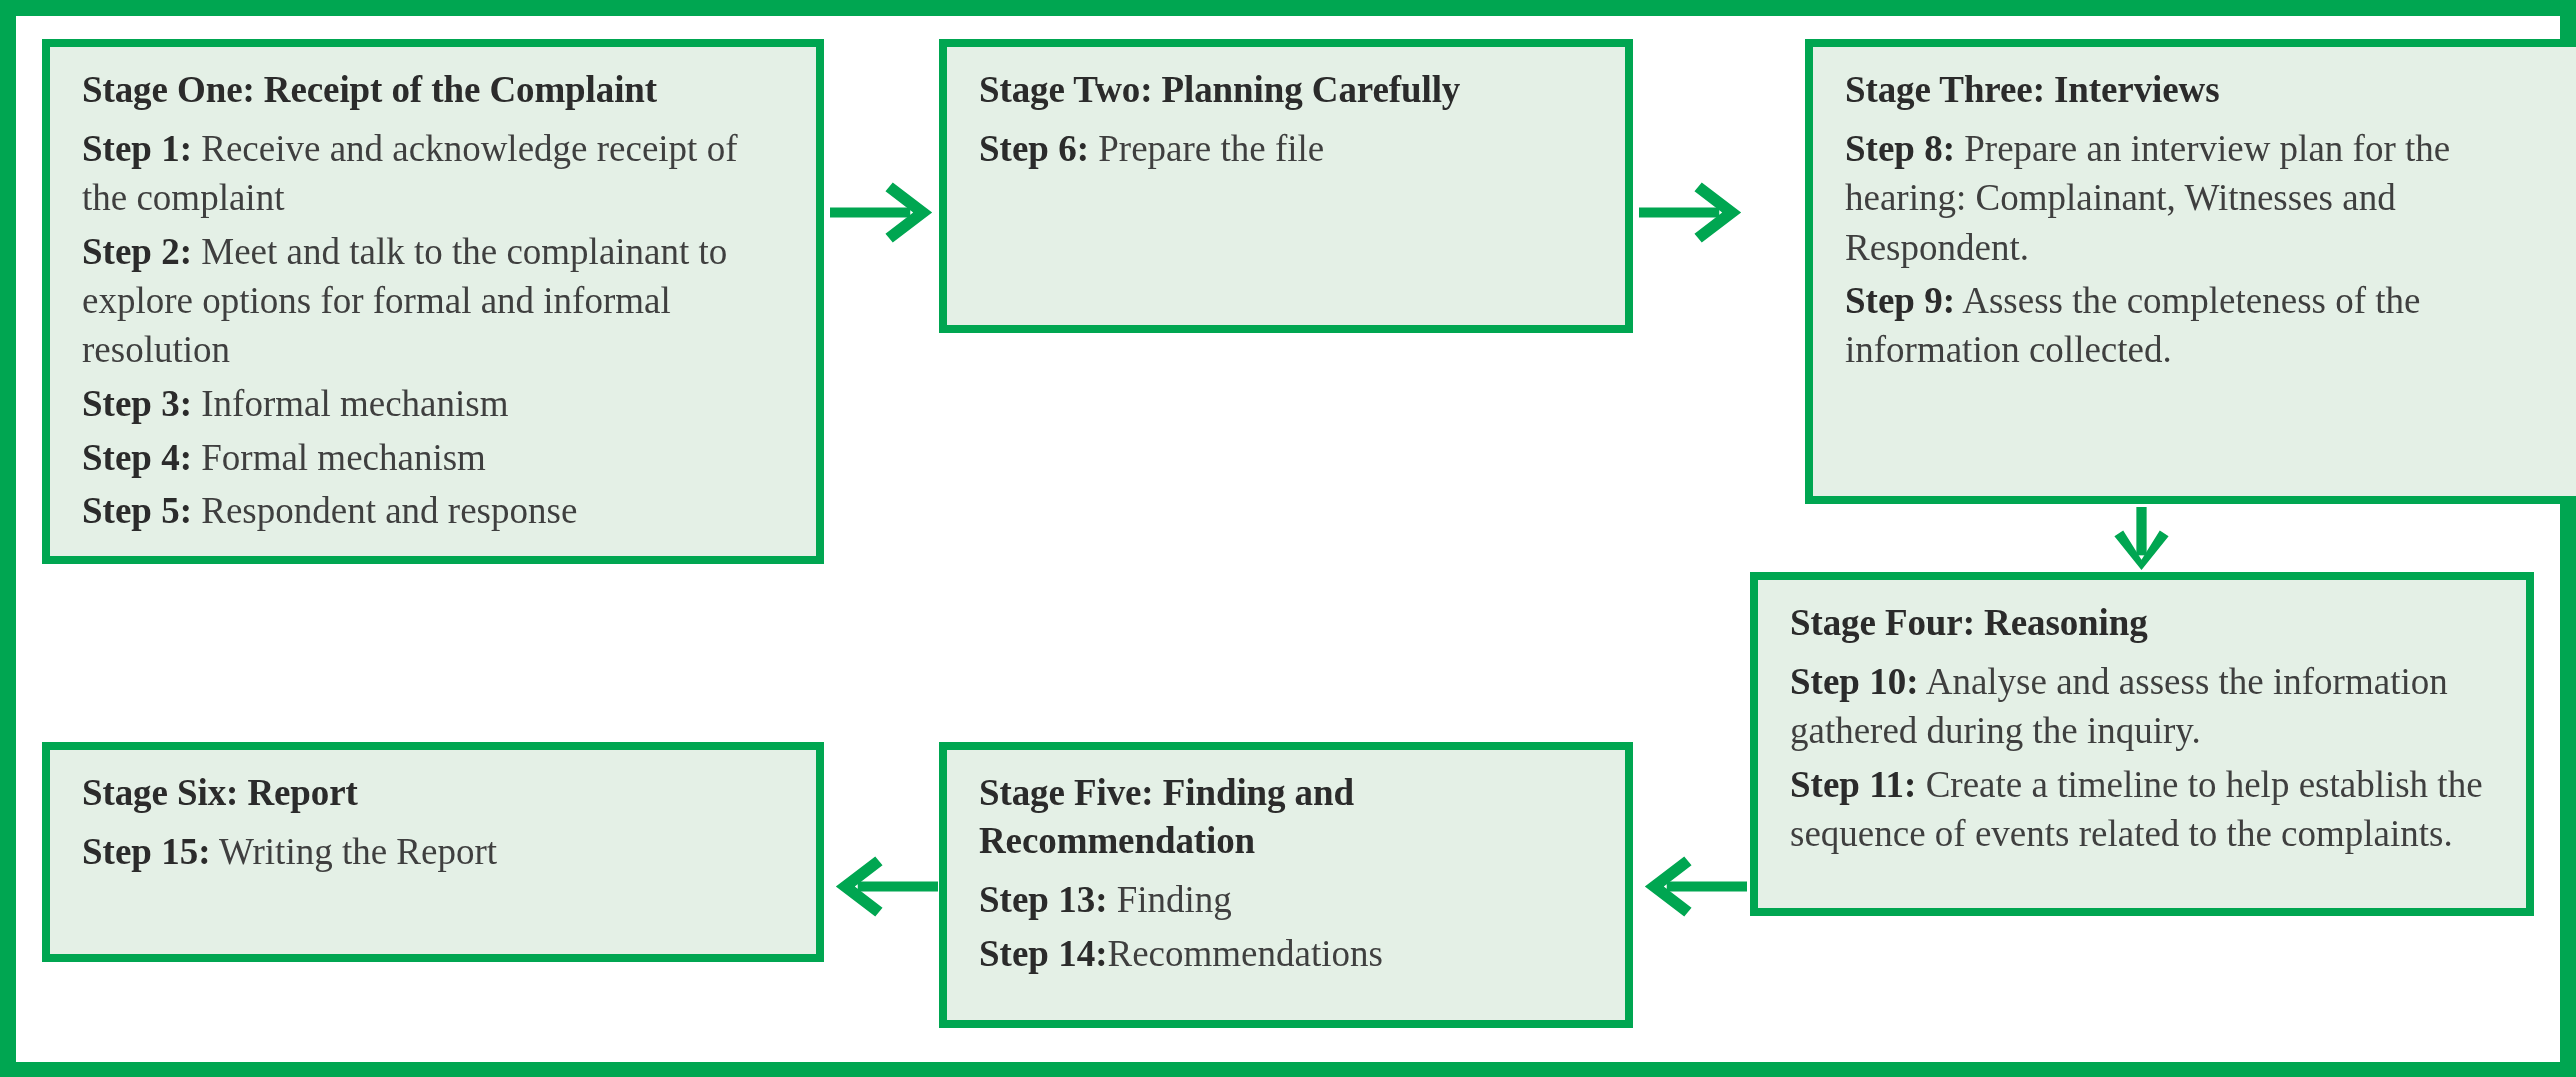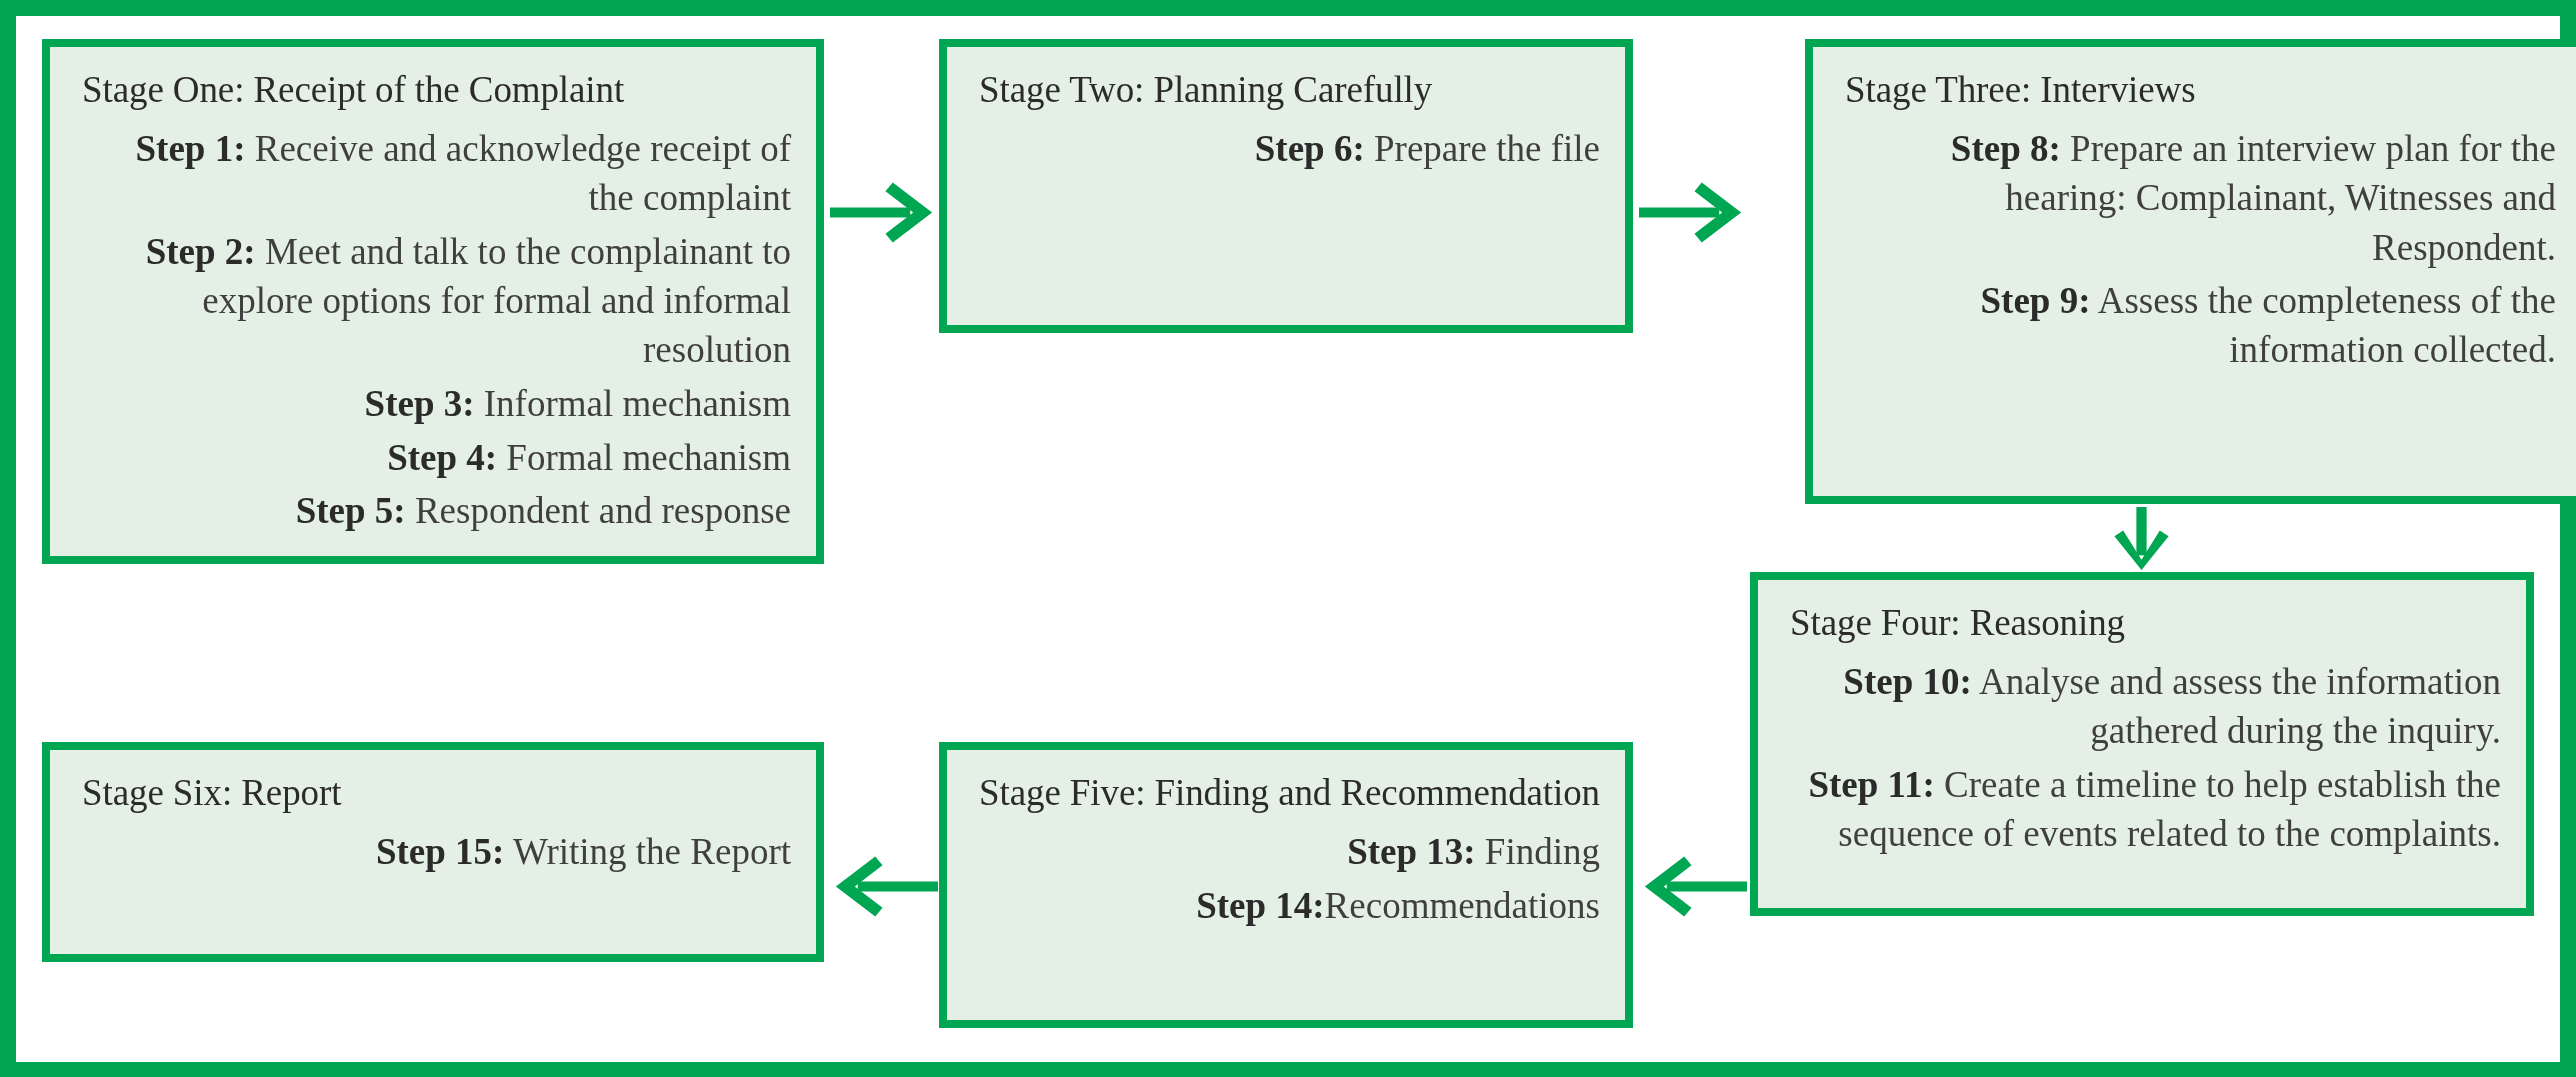"Stage One: Receipt of the" .stage-title { font-weight: normal -> bold }
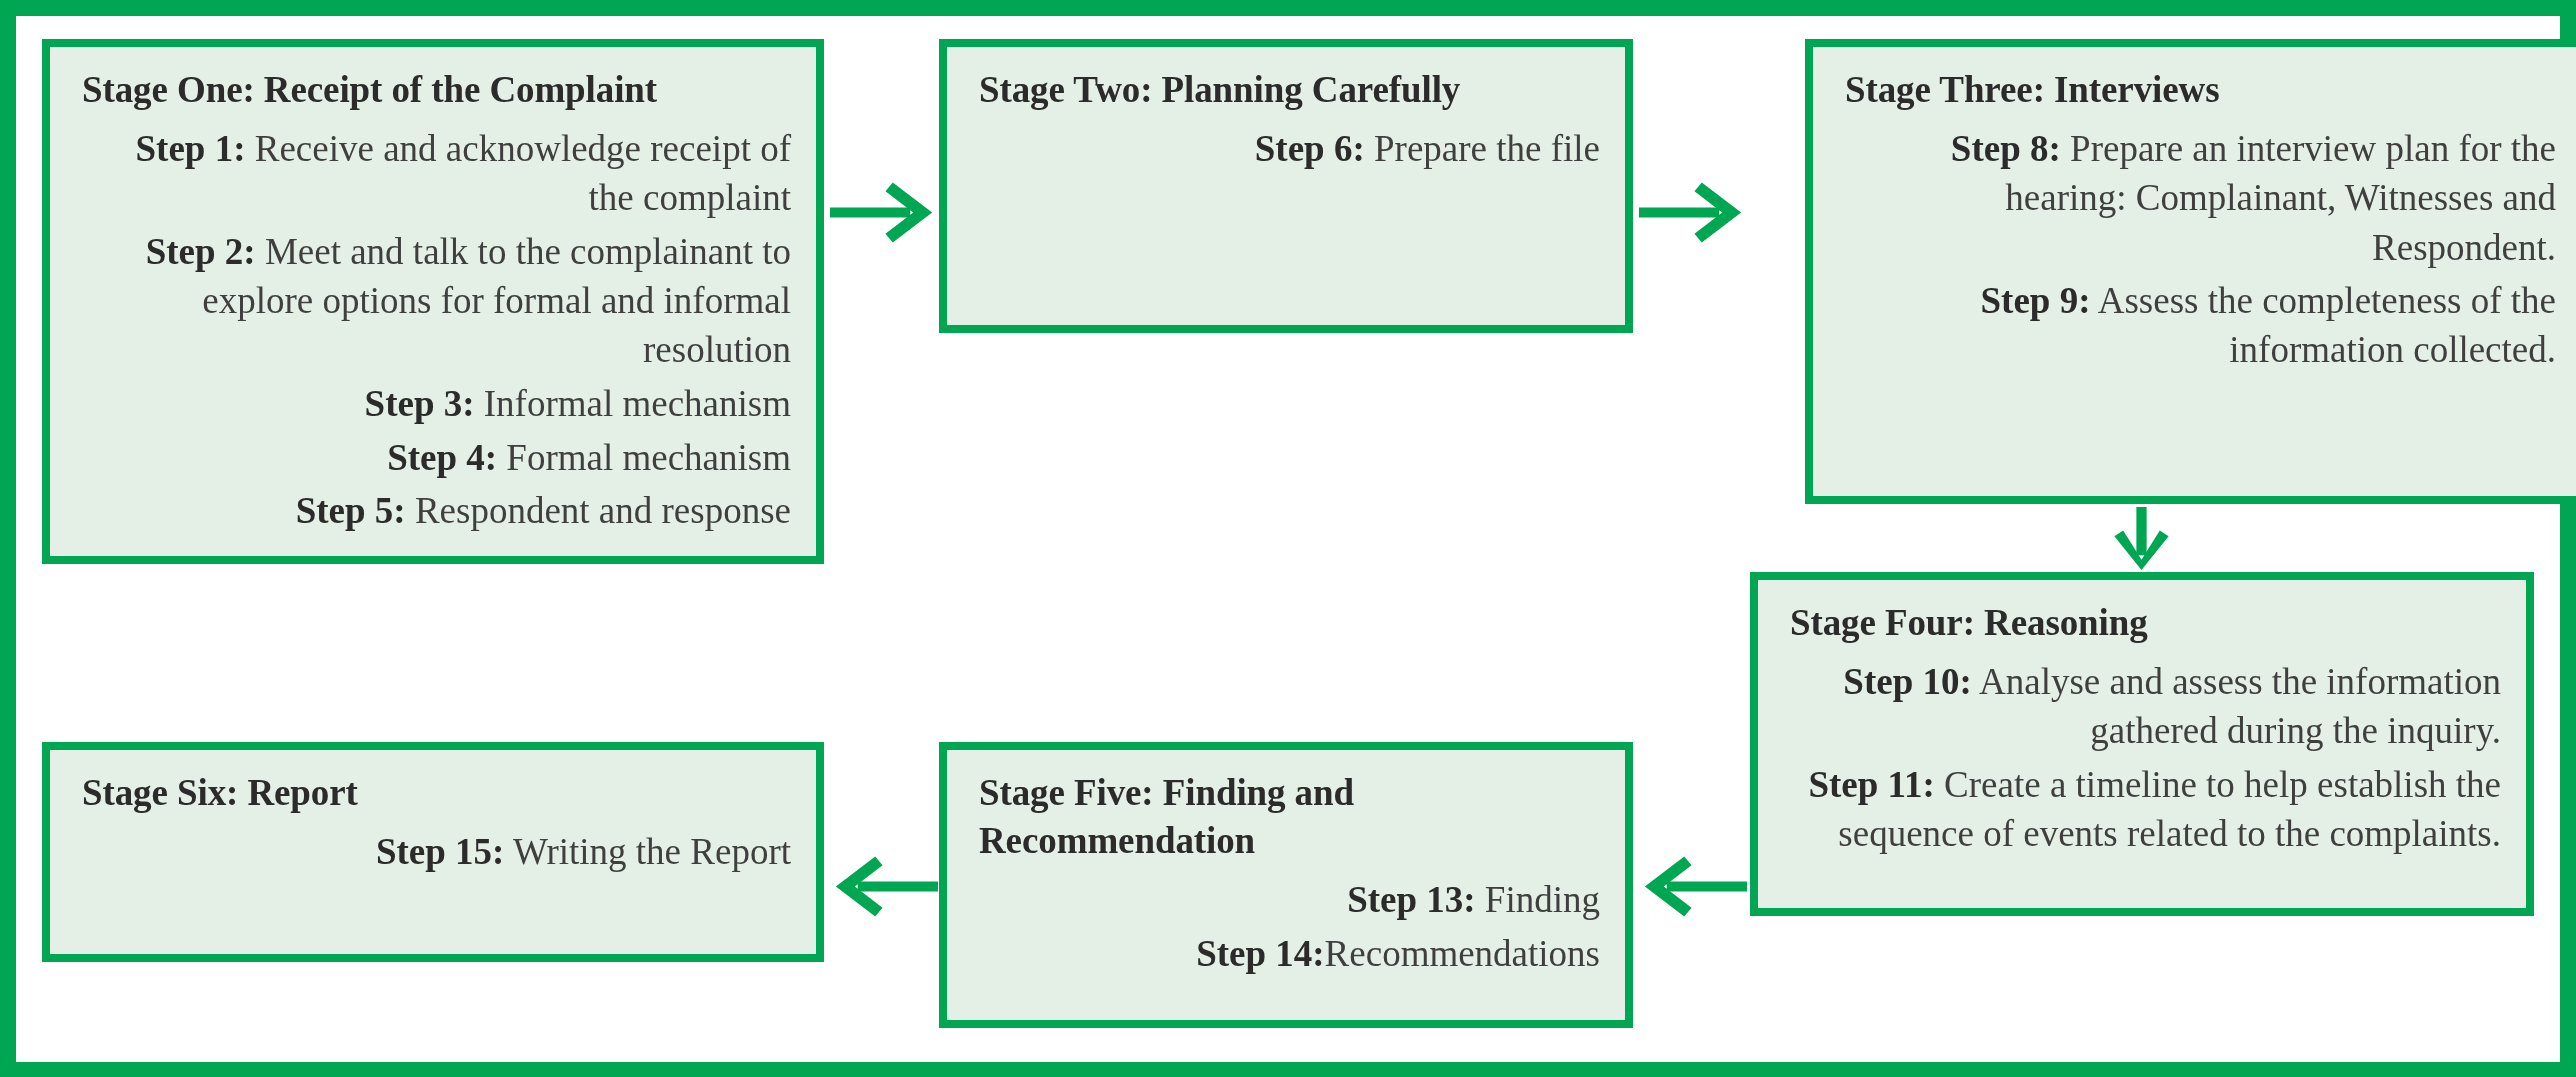"Step 1: Receive and acknowledge" .step-line { text-align: right -> none }
